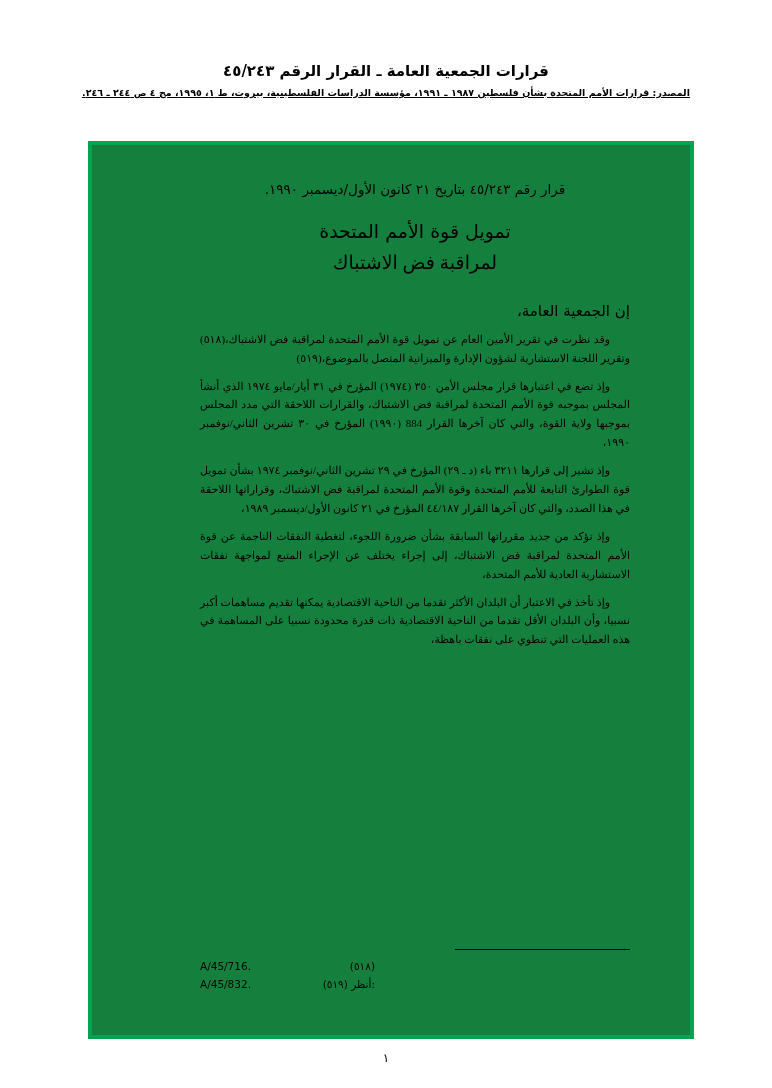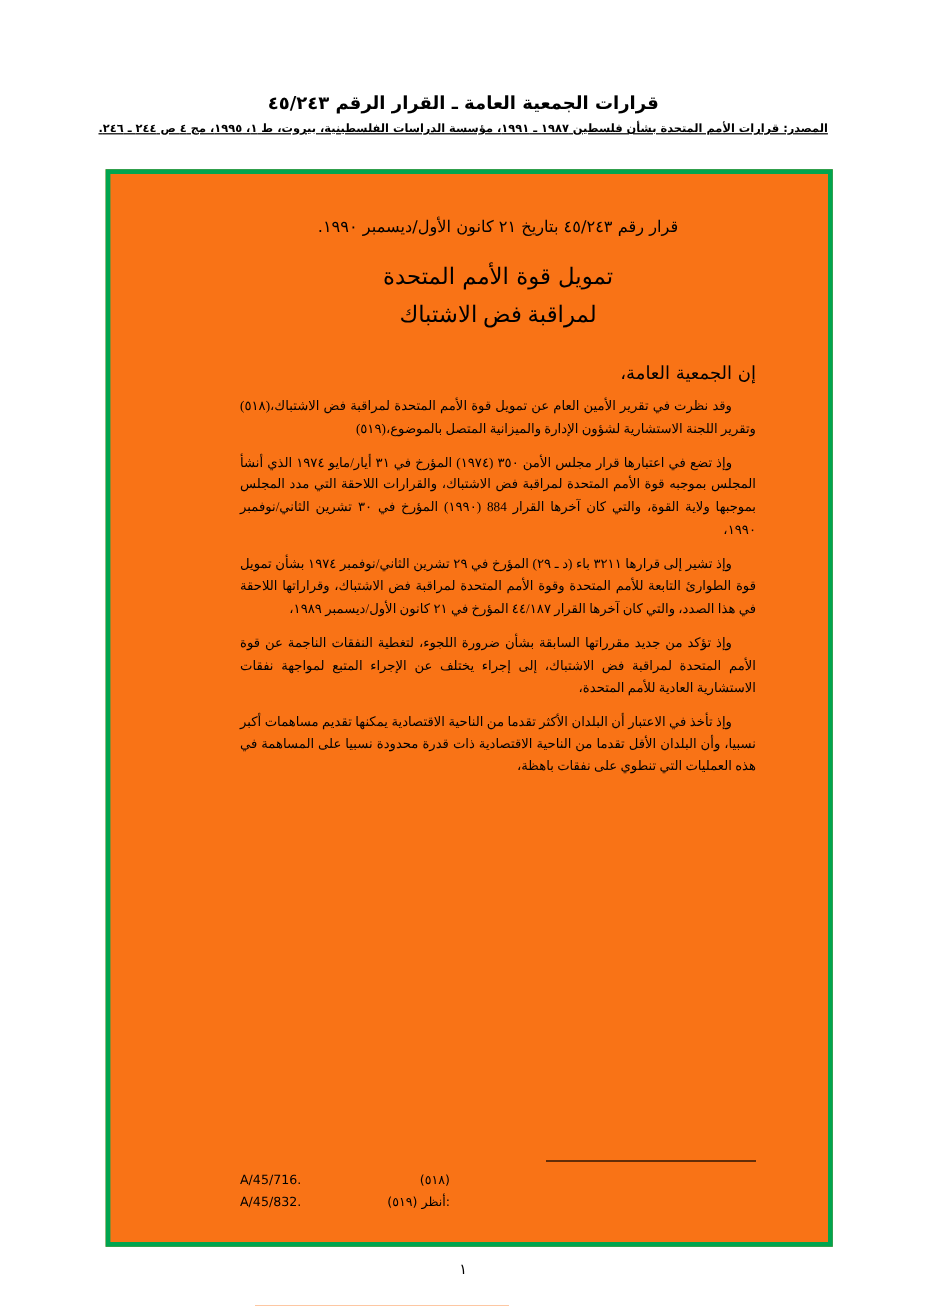"قرارات الجمعية العامة ـ القرار" .header { top: 77px -> 62px }
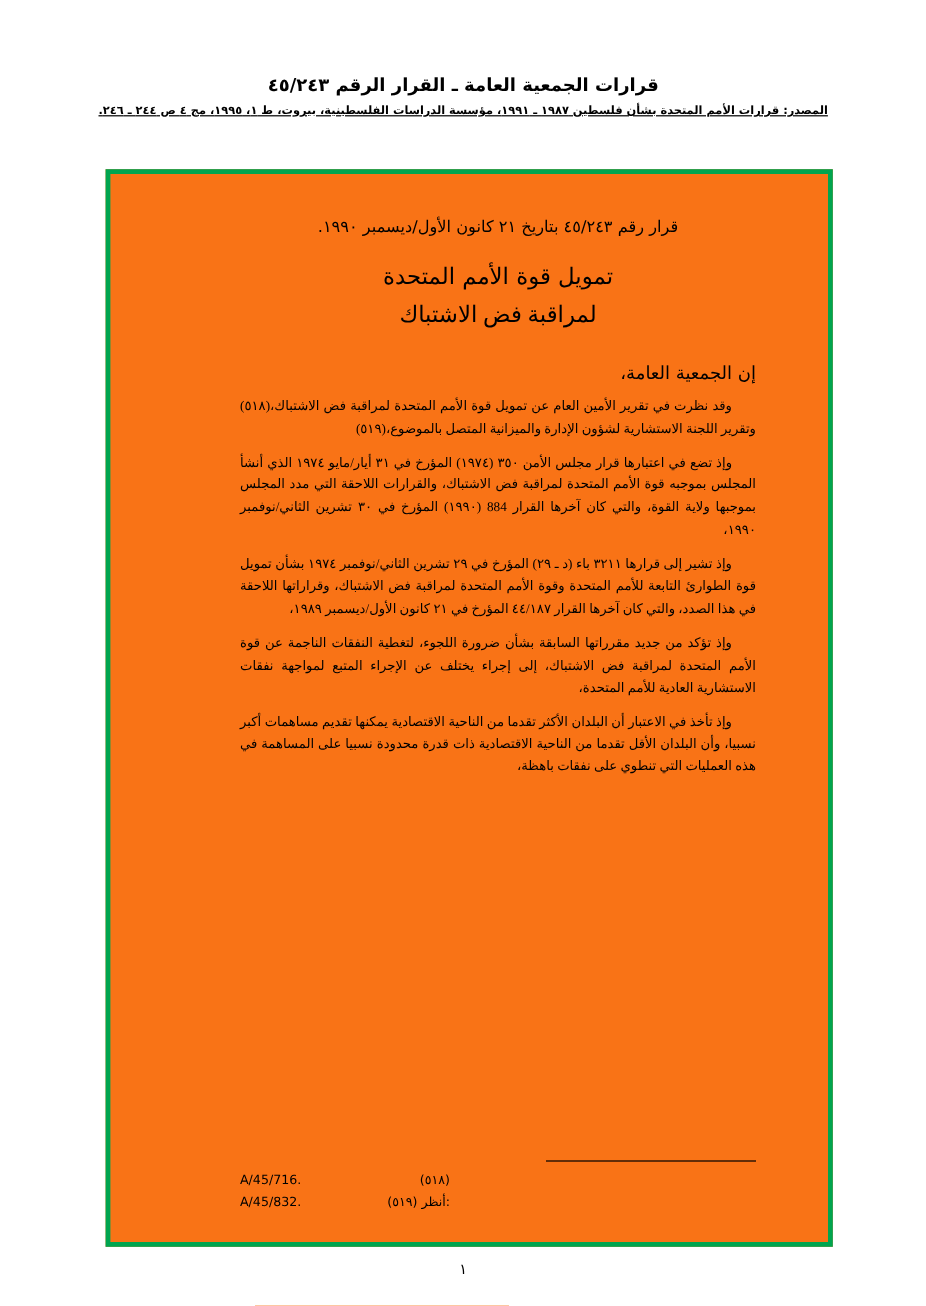"قرار رقم ٤٥/٢٤٣ بتاريخ ٢١" .frame { background: #f97316 -> #15803d }
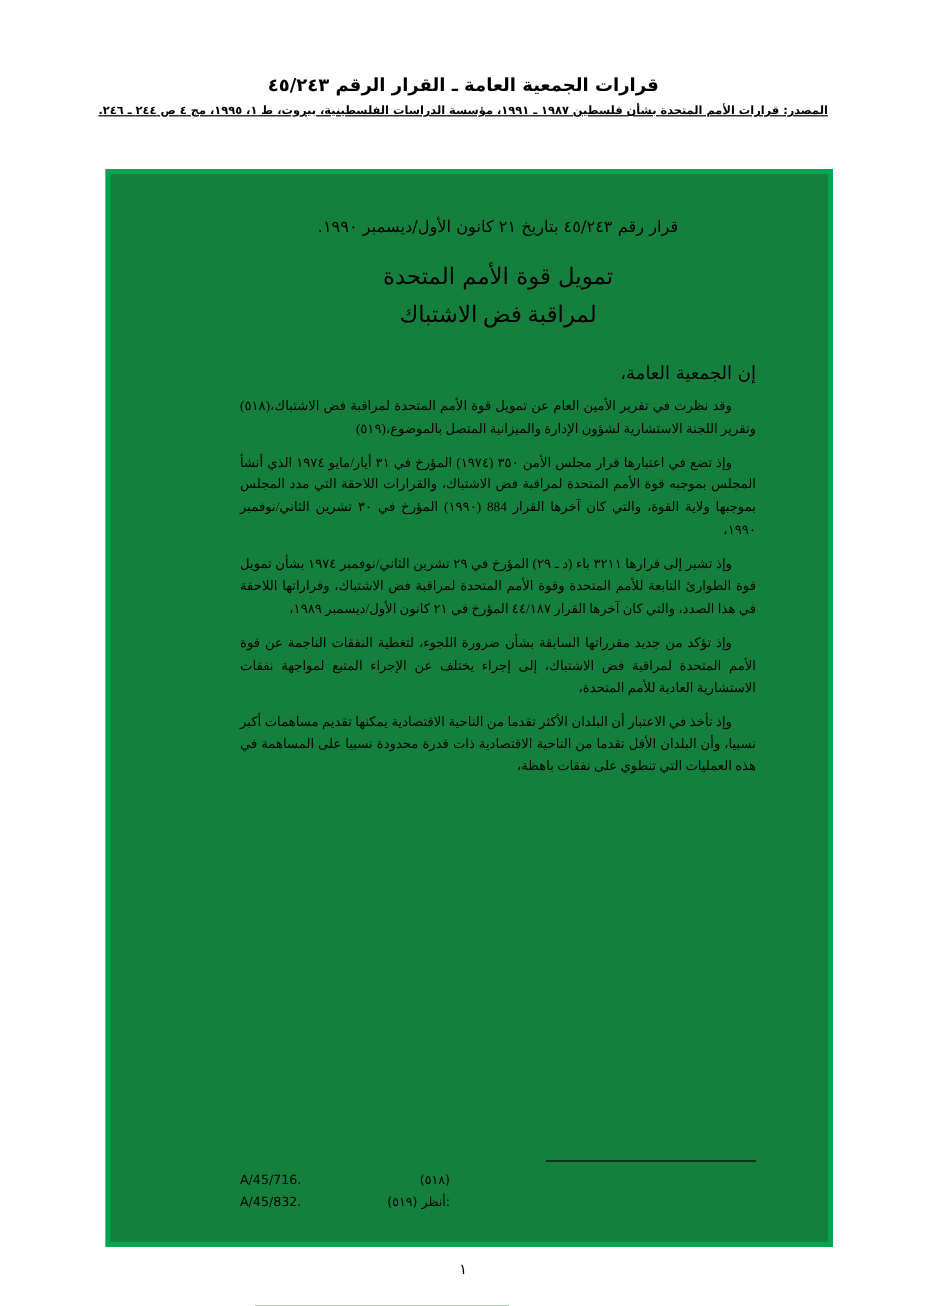"A/45/716." .footnotes { bottom: 24px -> 42px }
